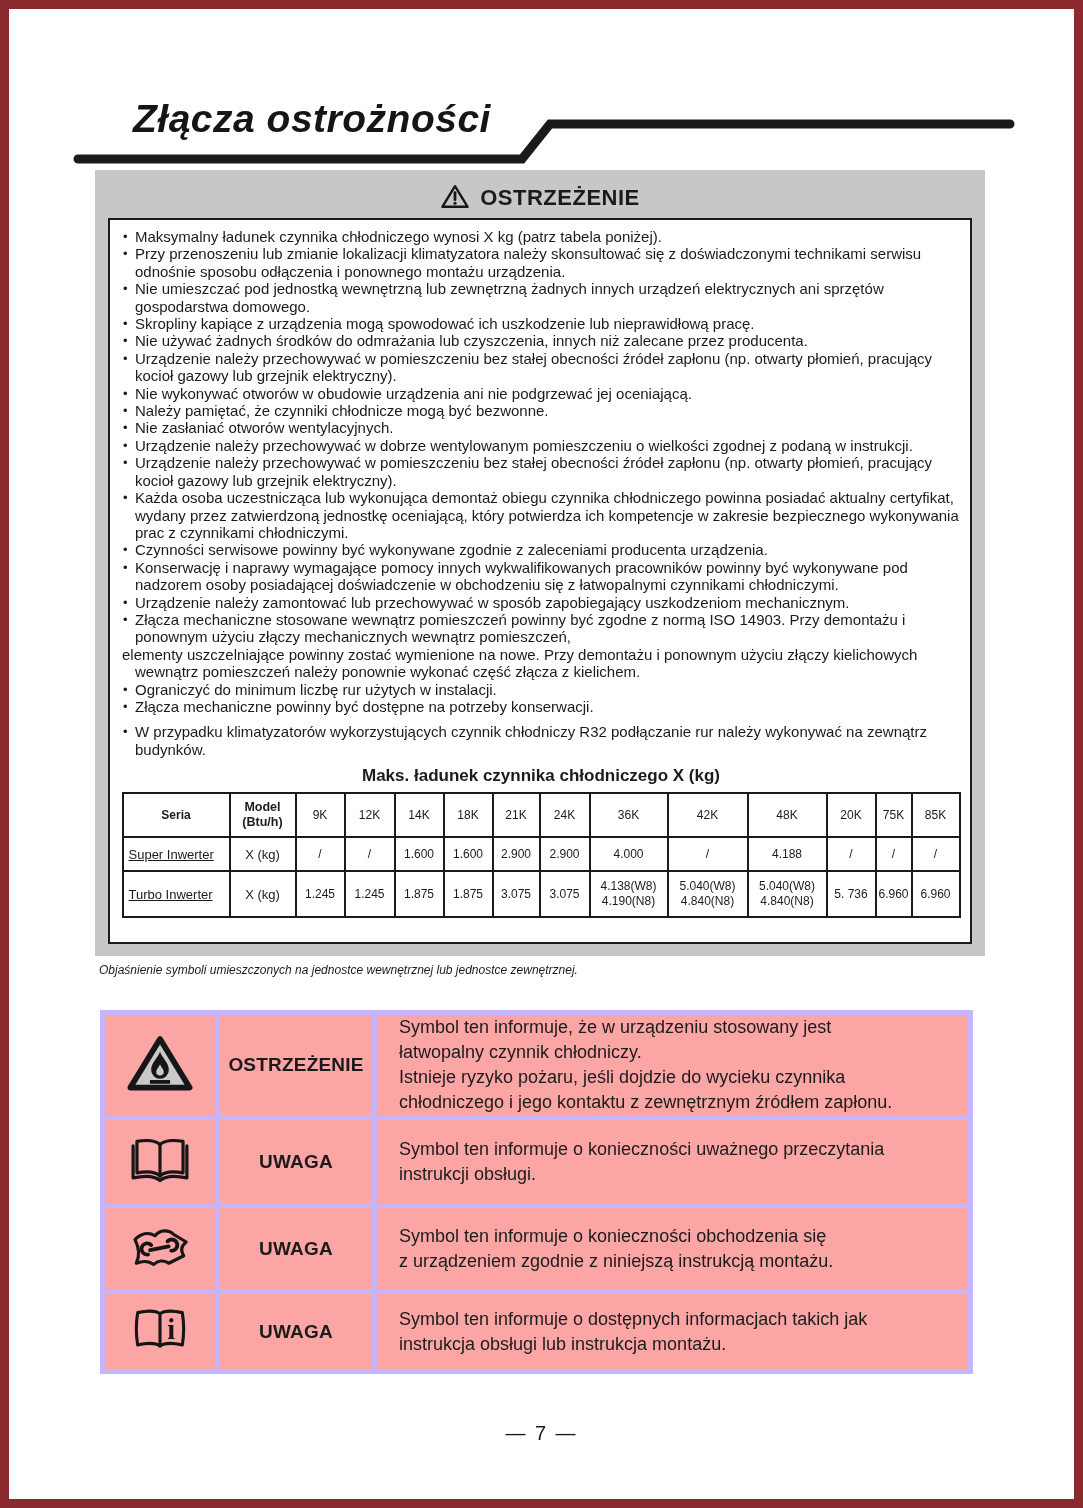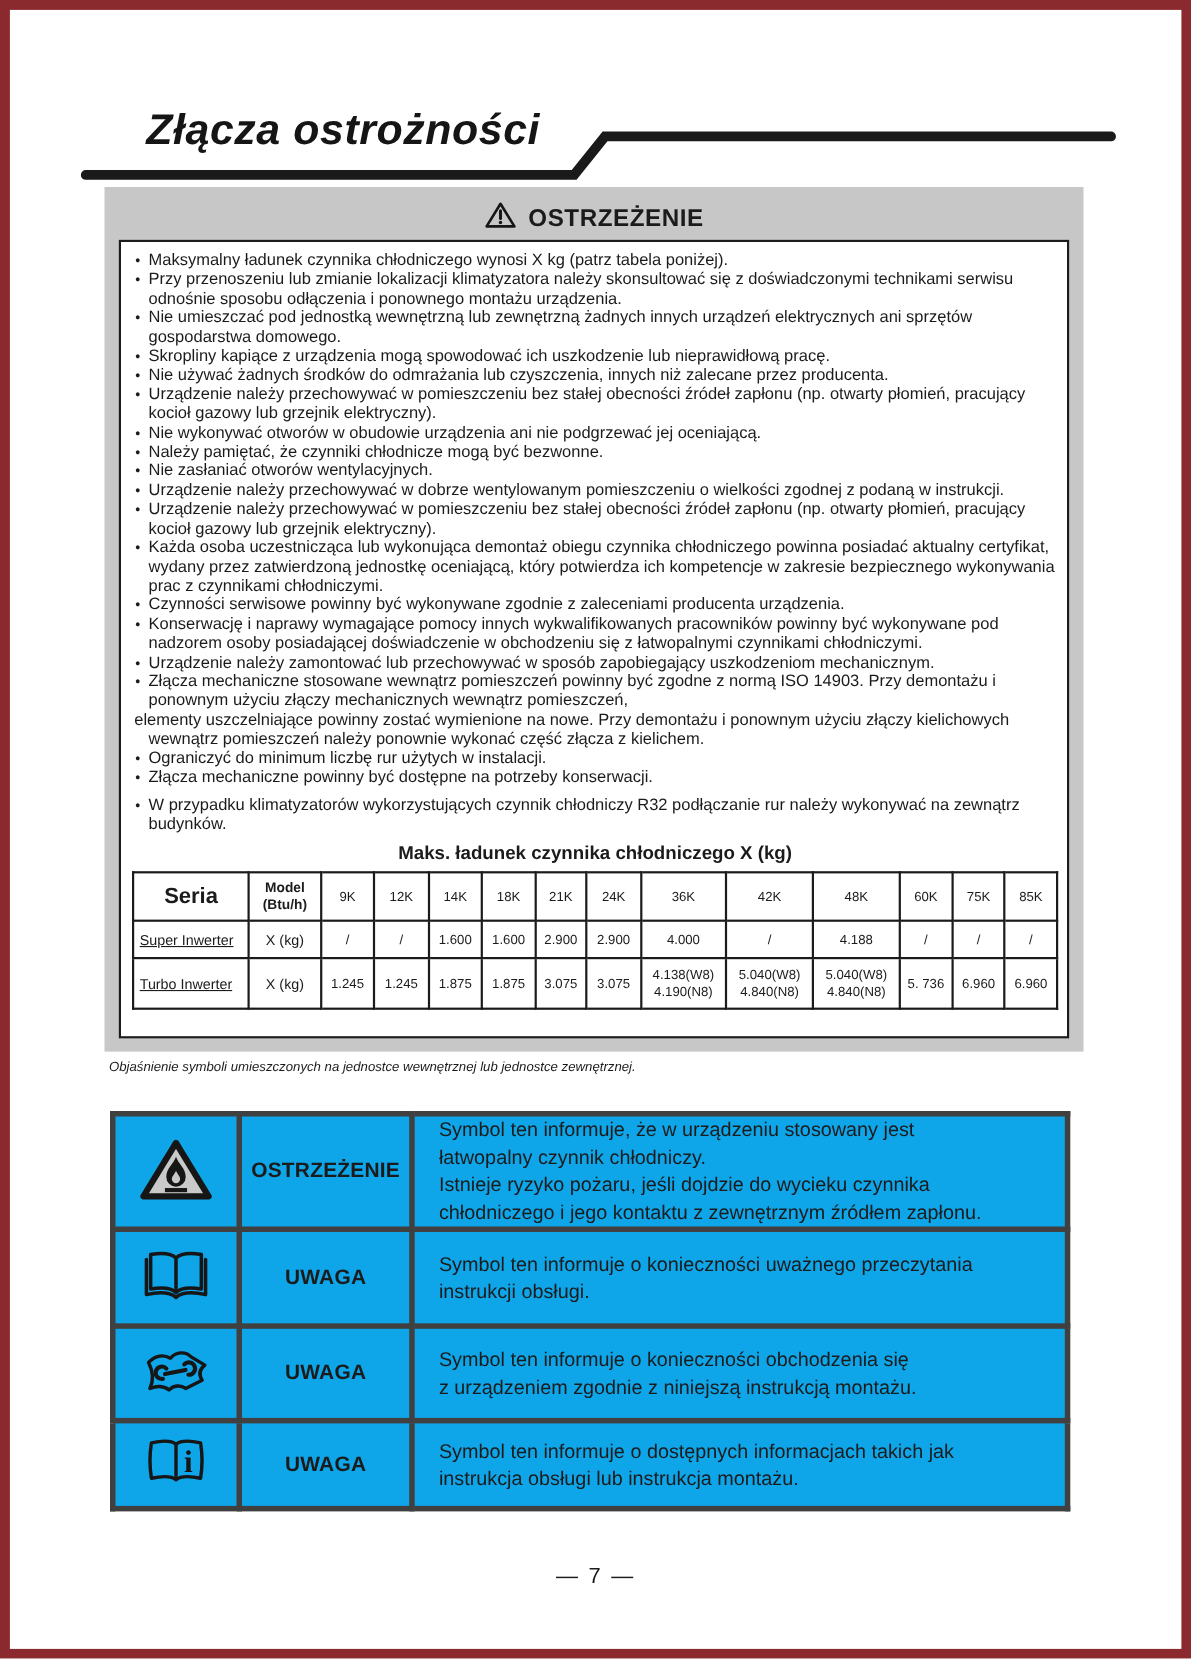"Seria" .charge-table th.seria { font-size: 20px -> 12px }
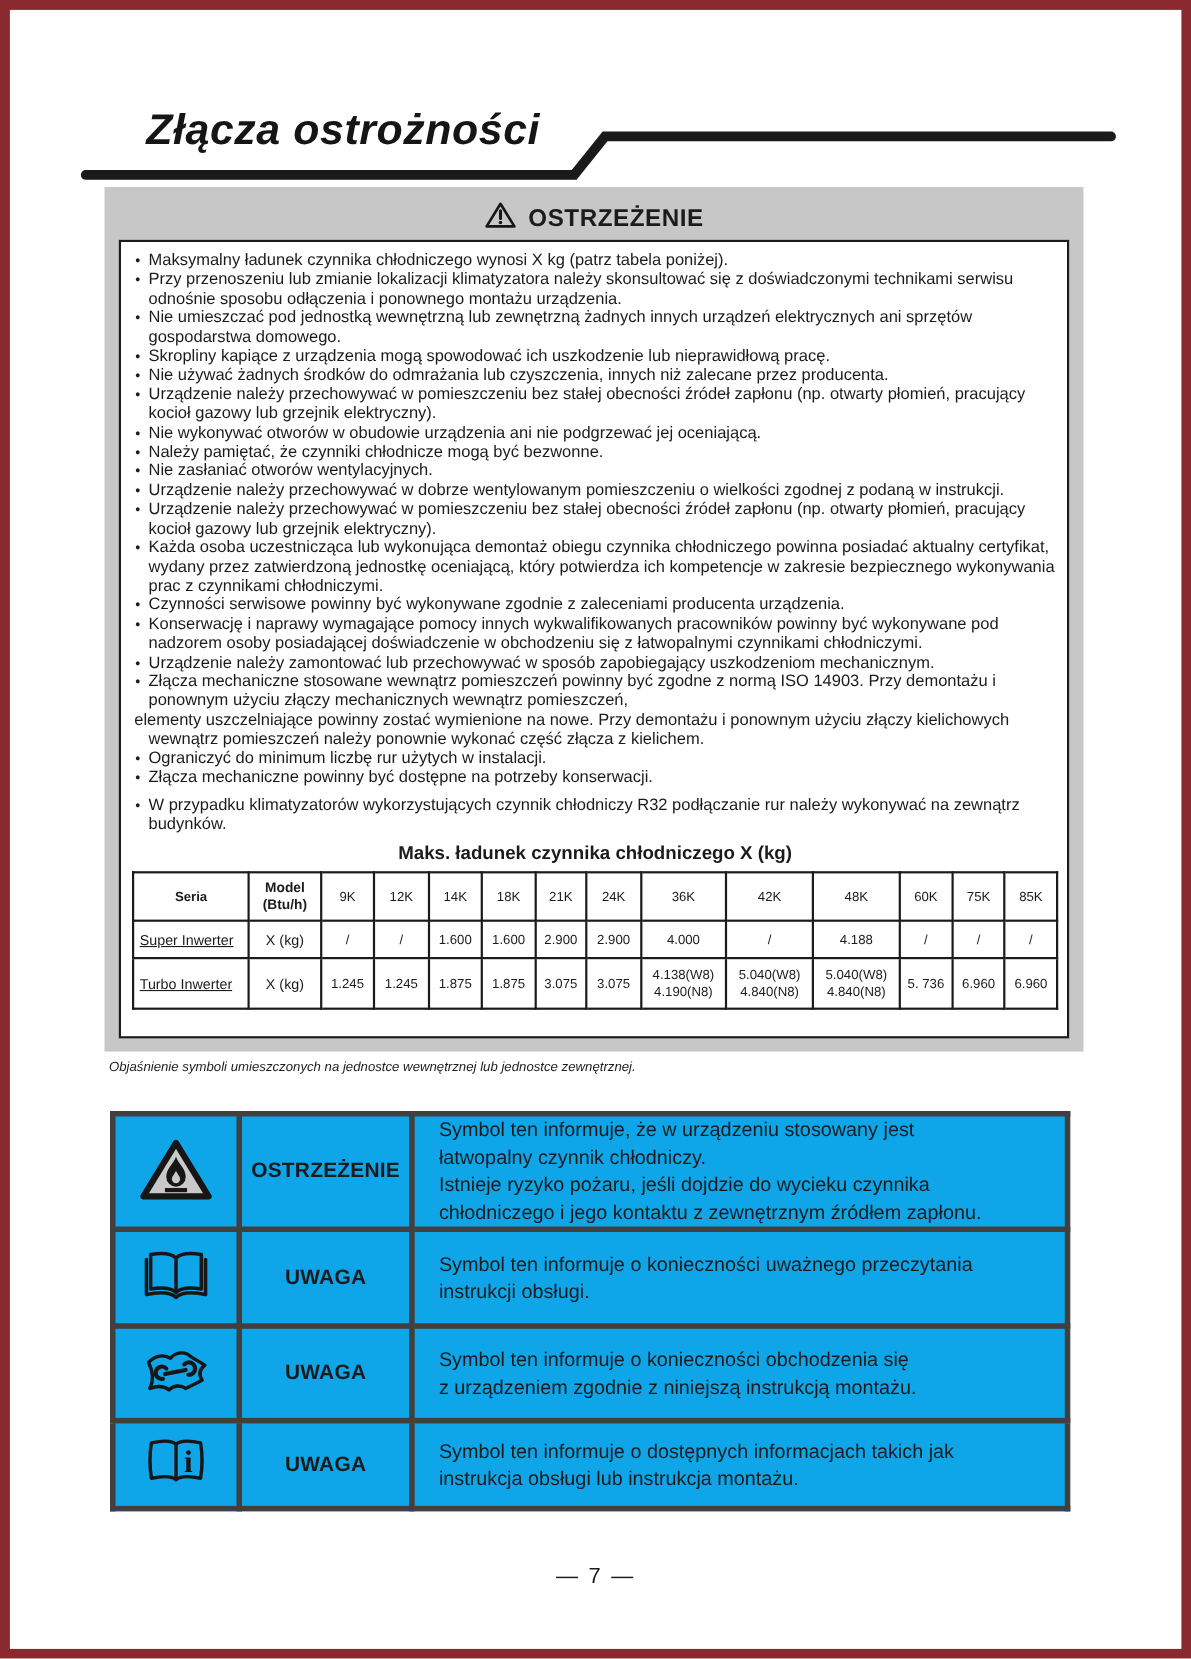"60K" th.cap { text: 60K -> 20K }
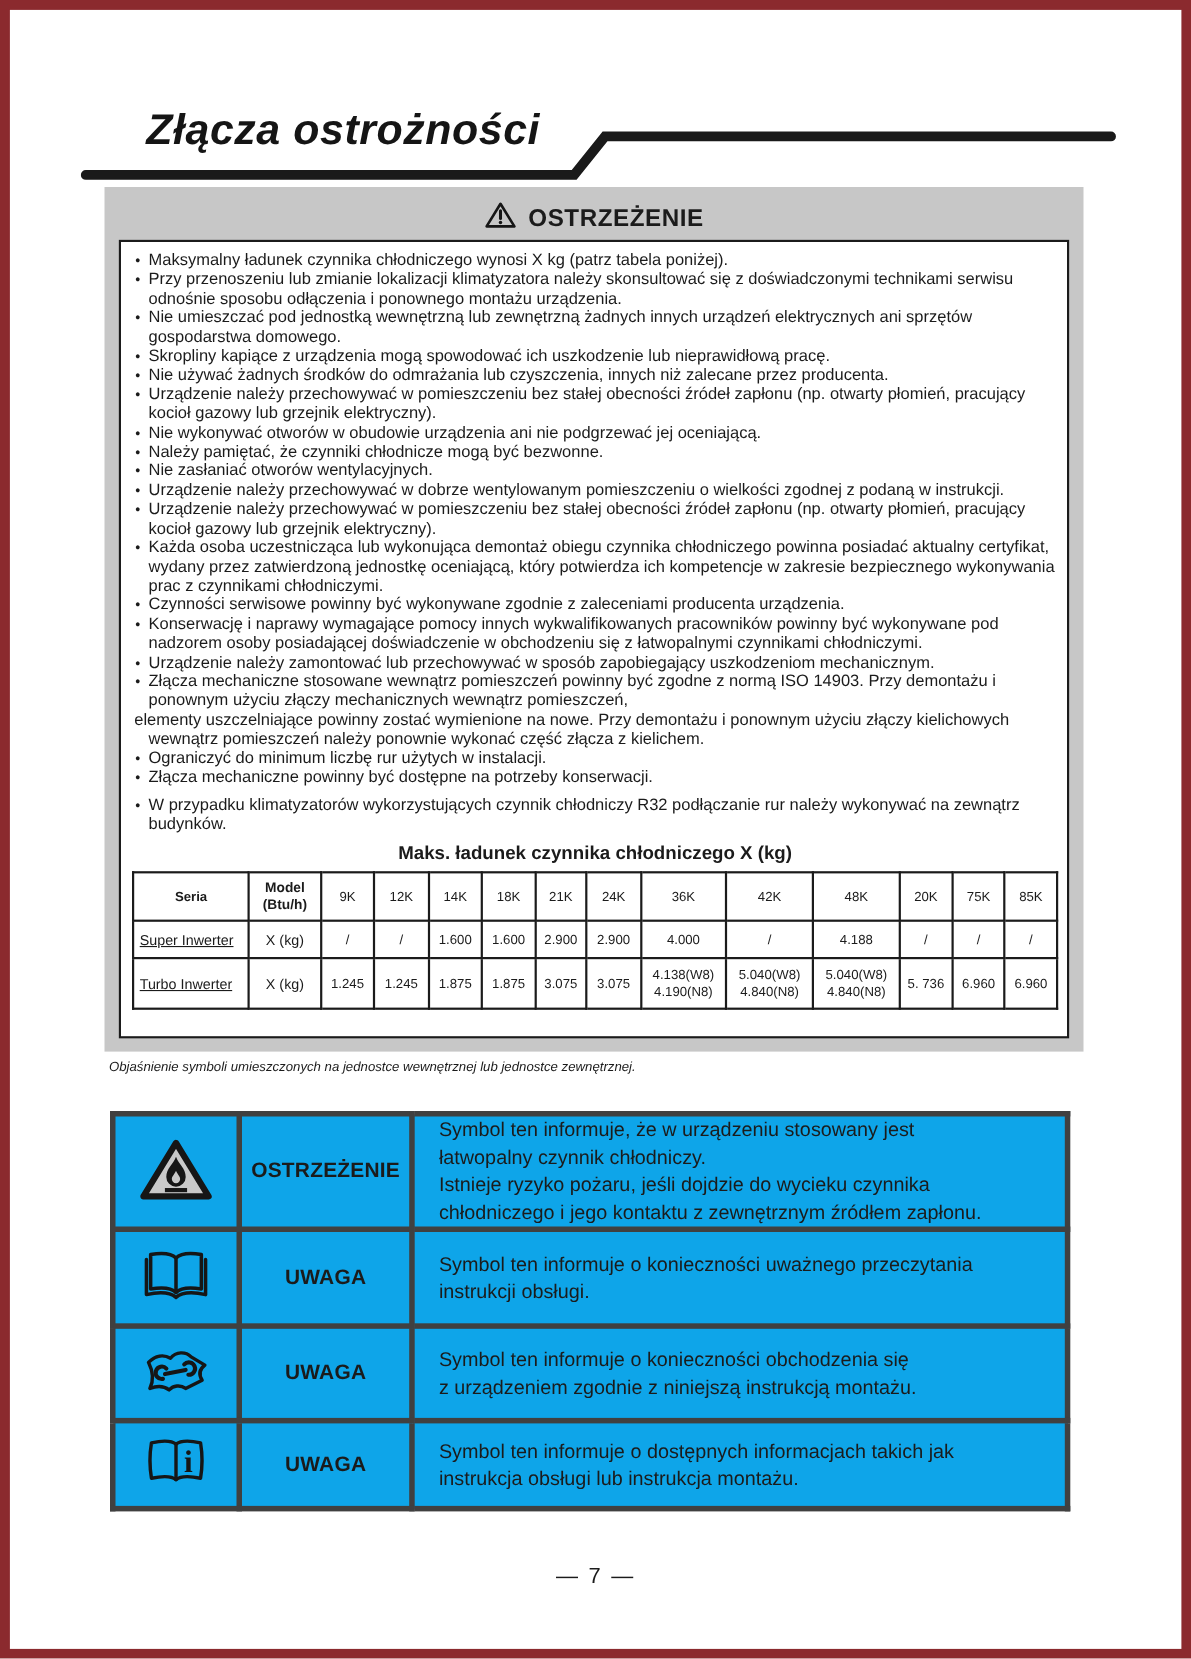"75K" th.cap { width: 48px -> 36px }
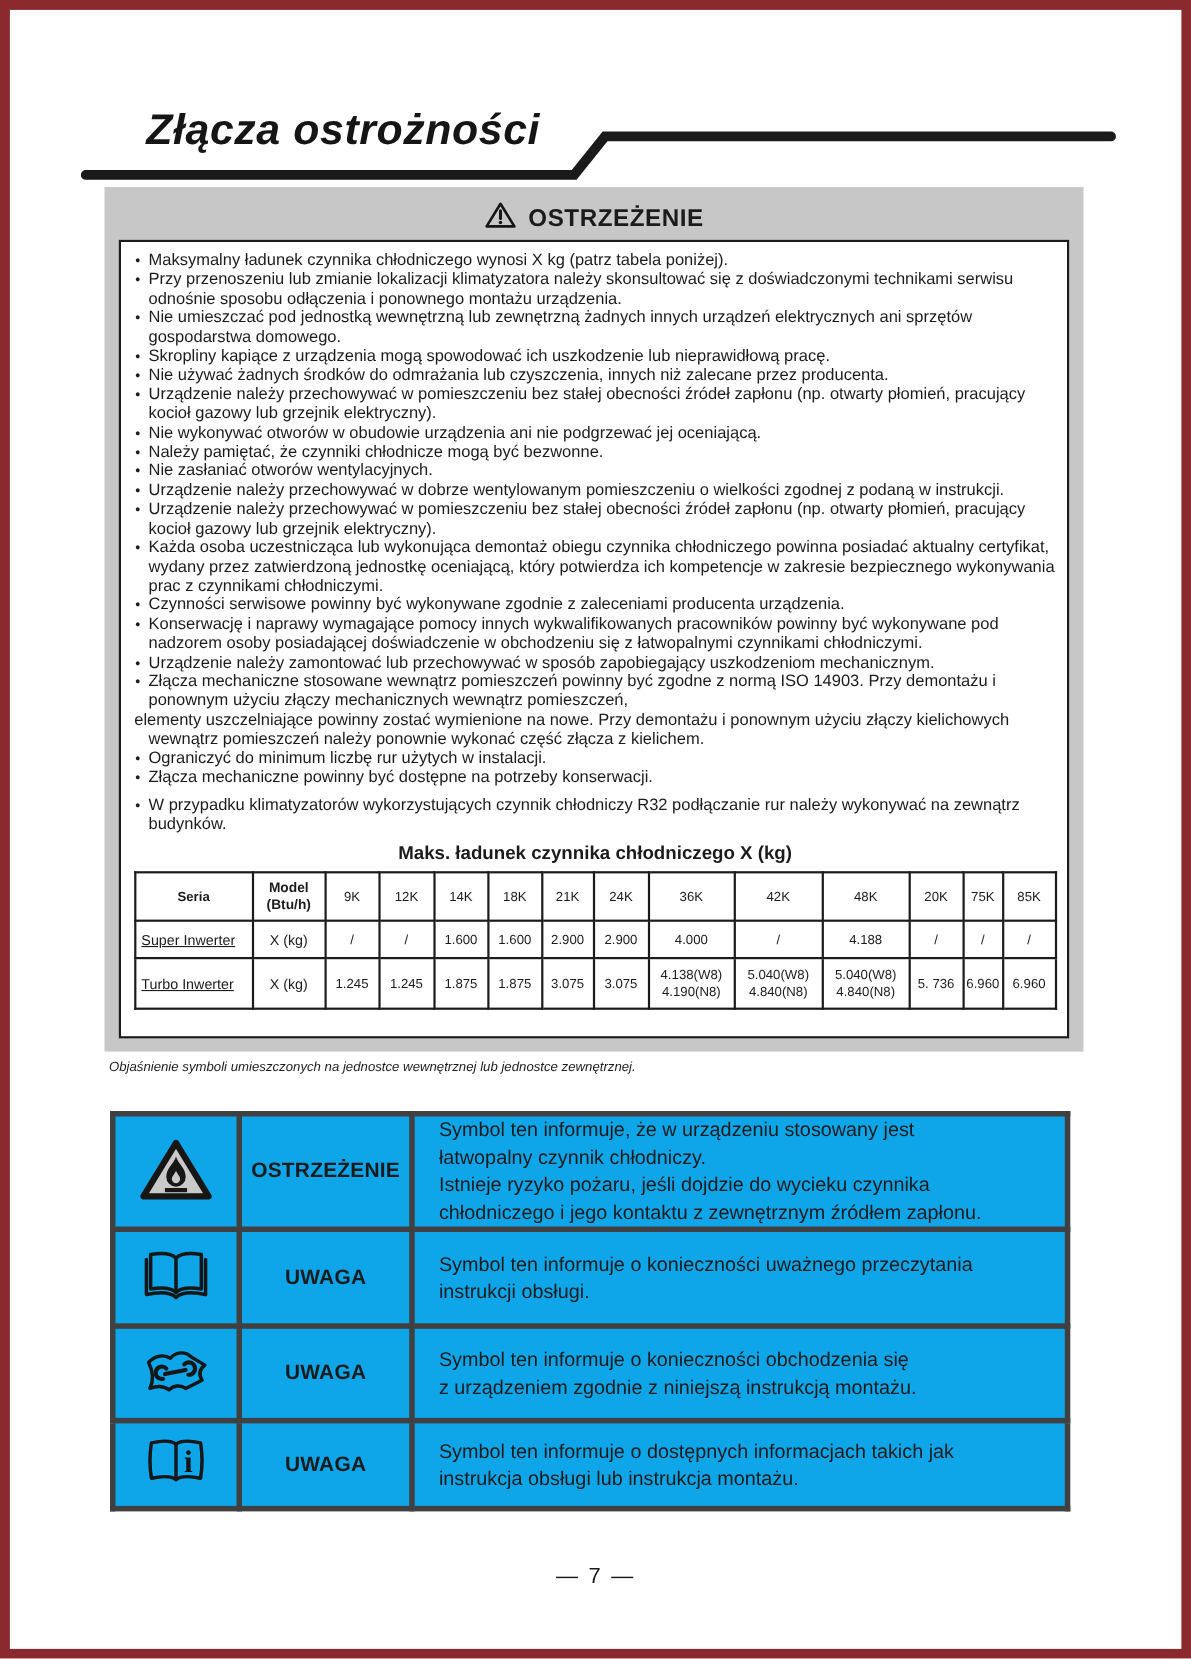"Symbol ten informuje, że w" .symbols-table td { background: #0ea5e9 -> #fca5a5; border: 5px solid #404040 -> 5px solid #c4b5fd }
